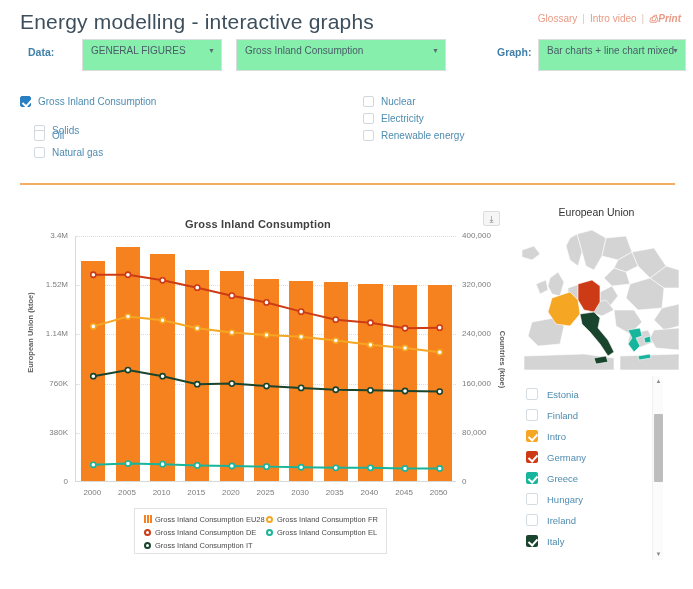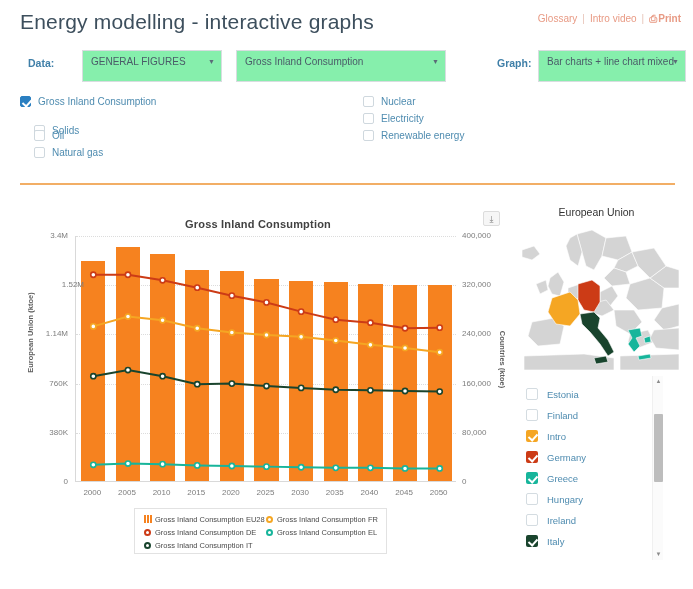"⎙Print" .print-link { font-style: none -> italic }
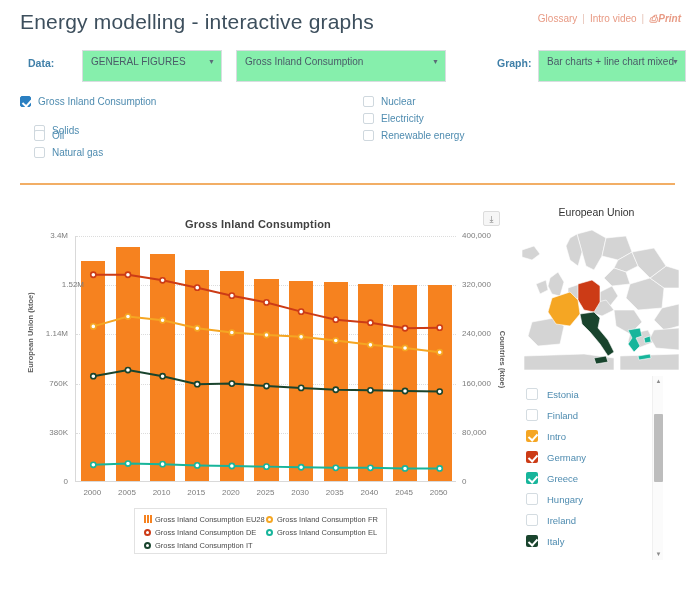"Data:" .controls { top: 45px -> 34px }
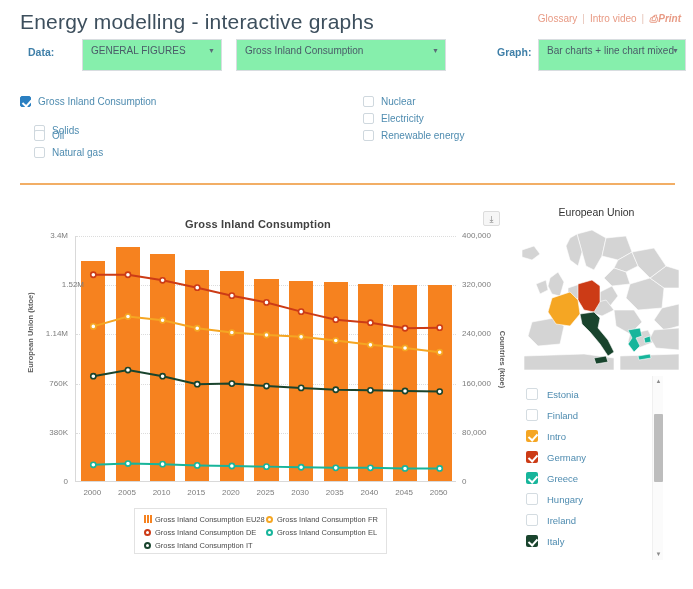"1.52M" div.ytick { left: 16px -> 0px }
